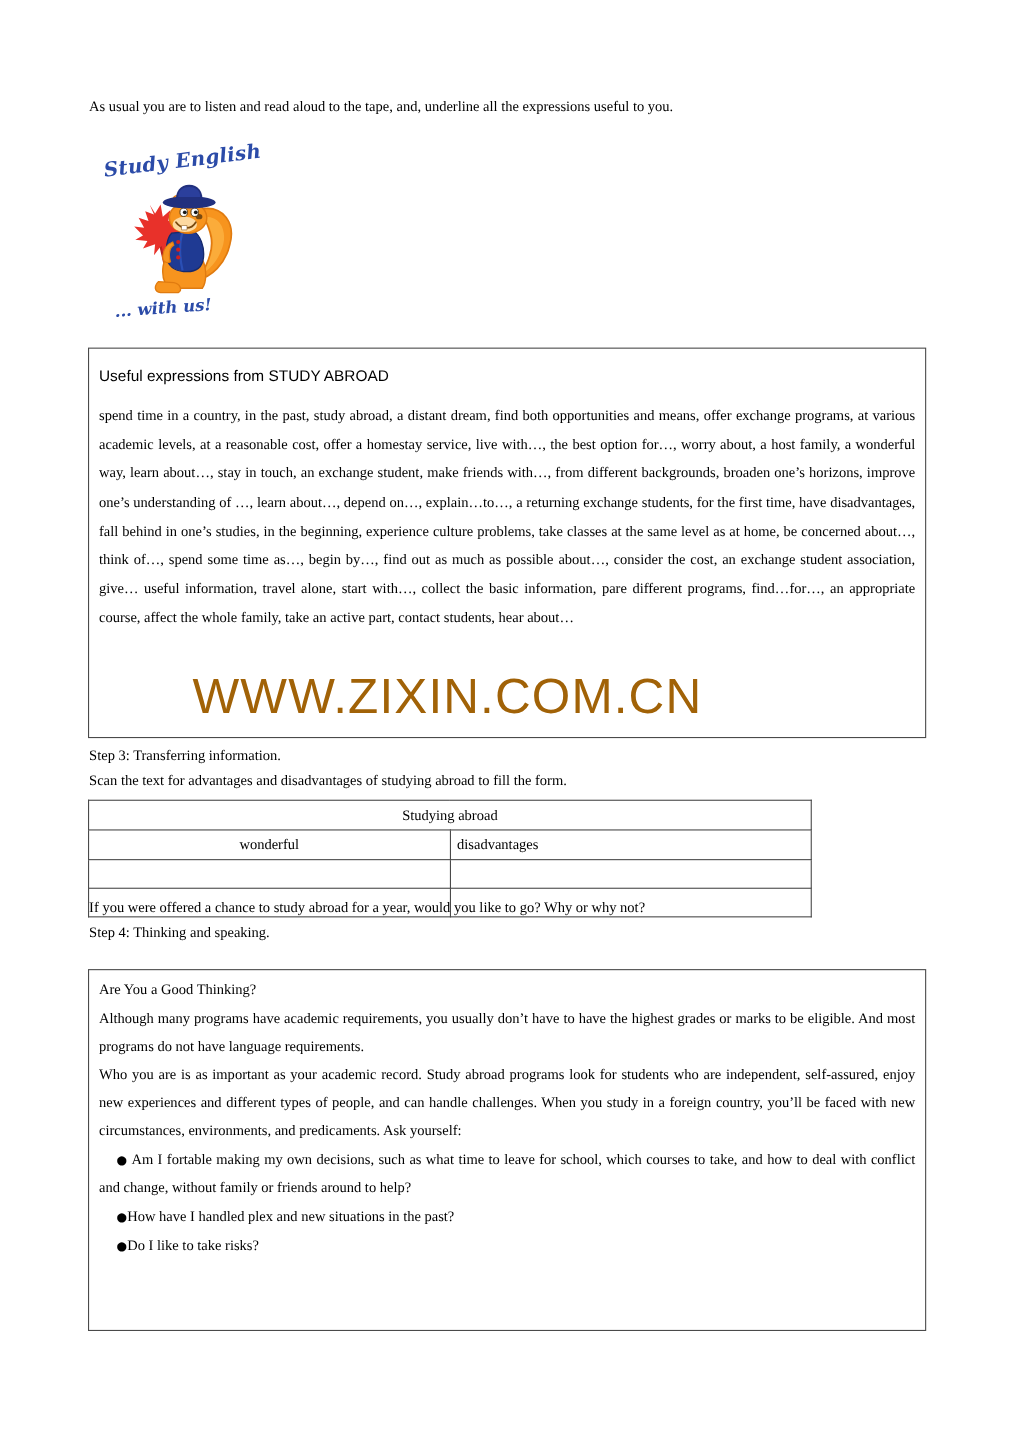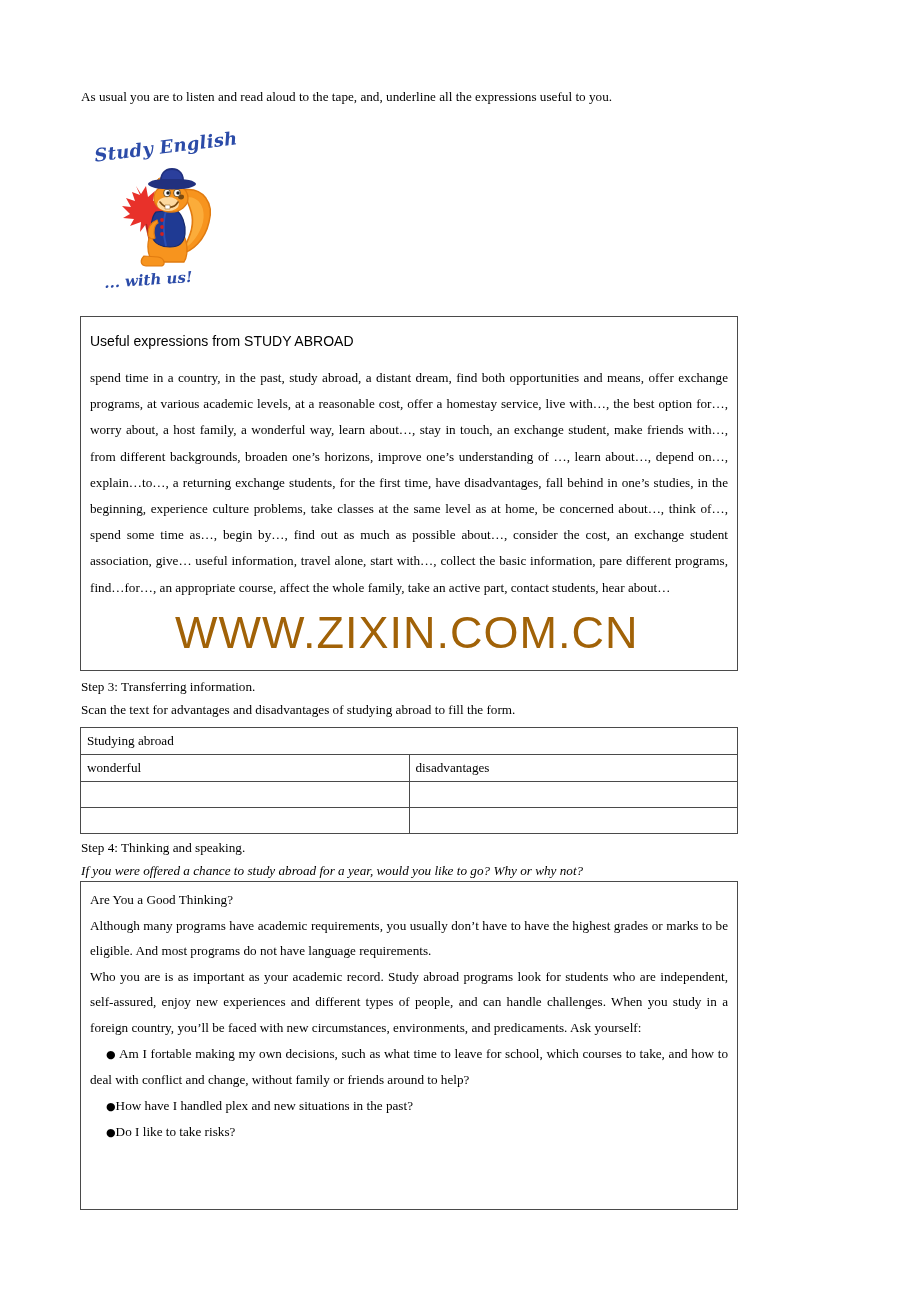"Useful expressions from STUDY ABROAD" .box { width: 658px -> 762px }
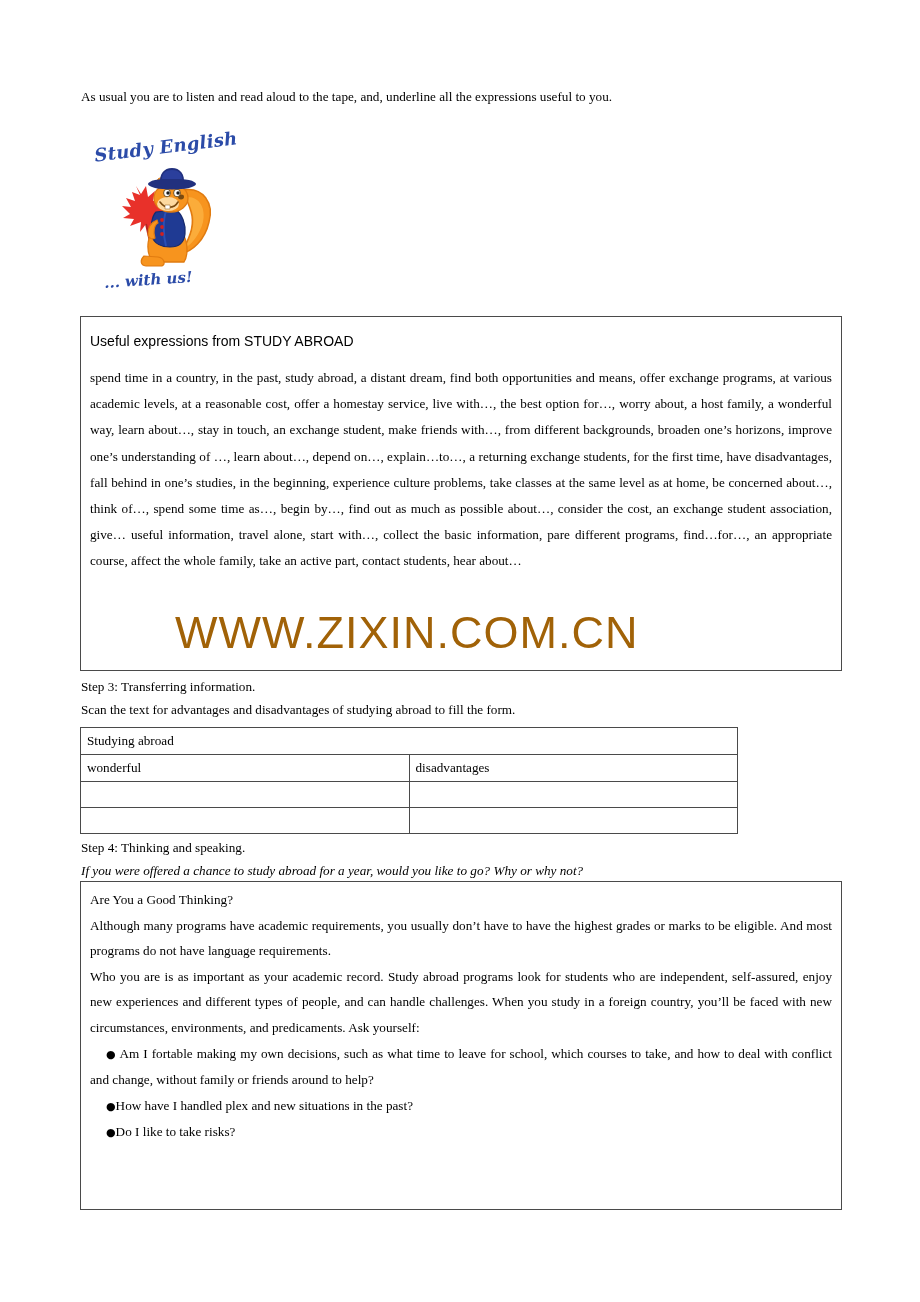"Studying abroad" .tbl .col-a { text-align: none -> center }
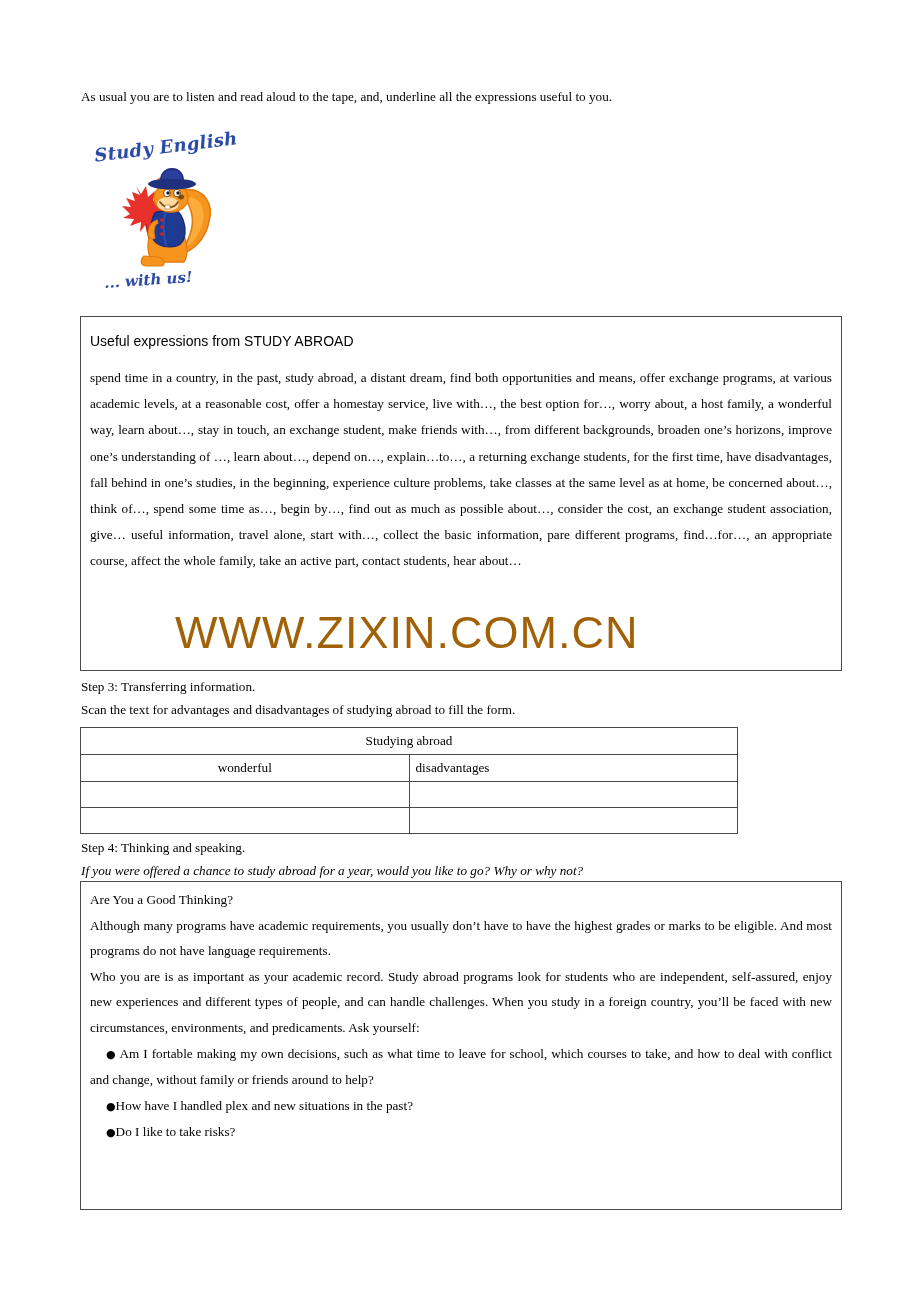"If you were offered a" #step4-sub { font-style: italic -> none; top: 859px -> 813px }
